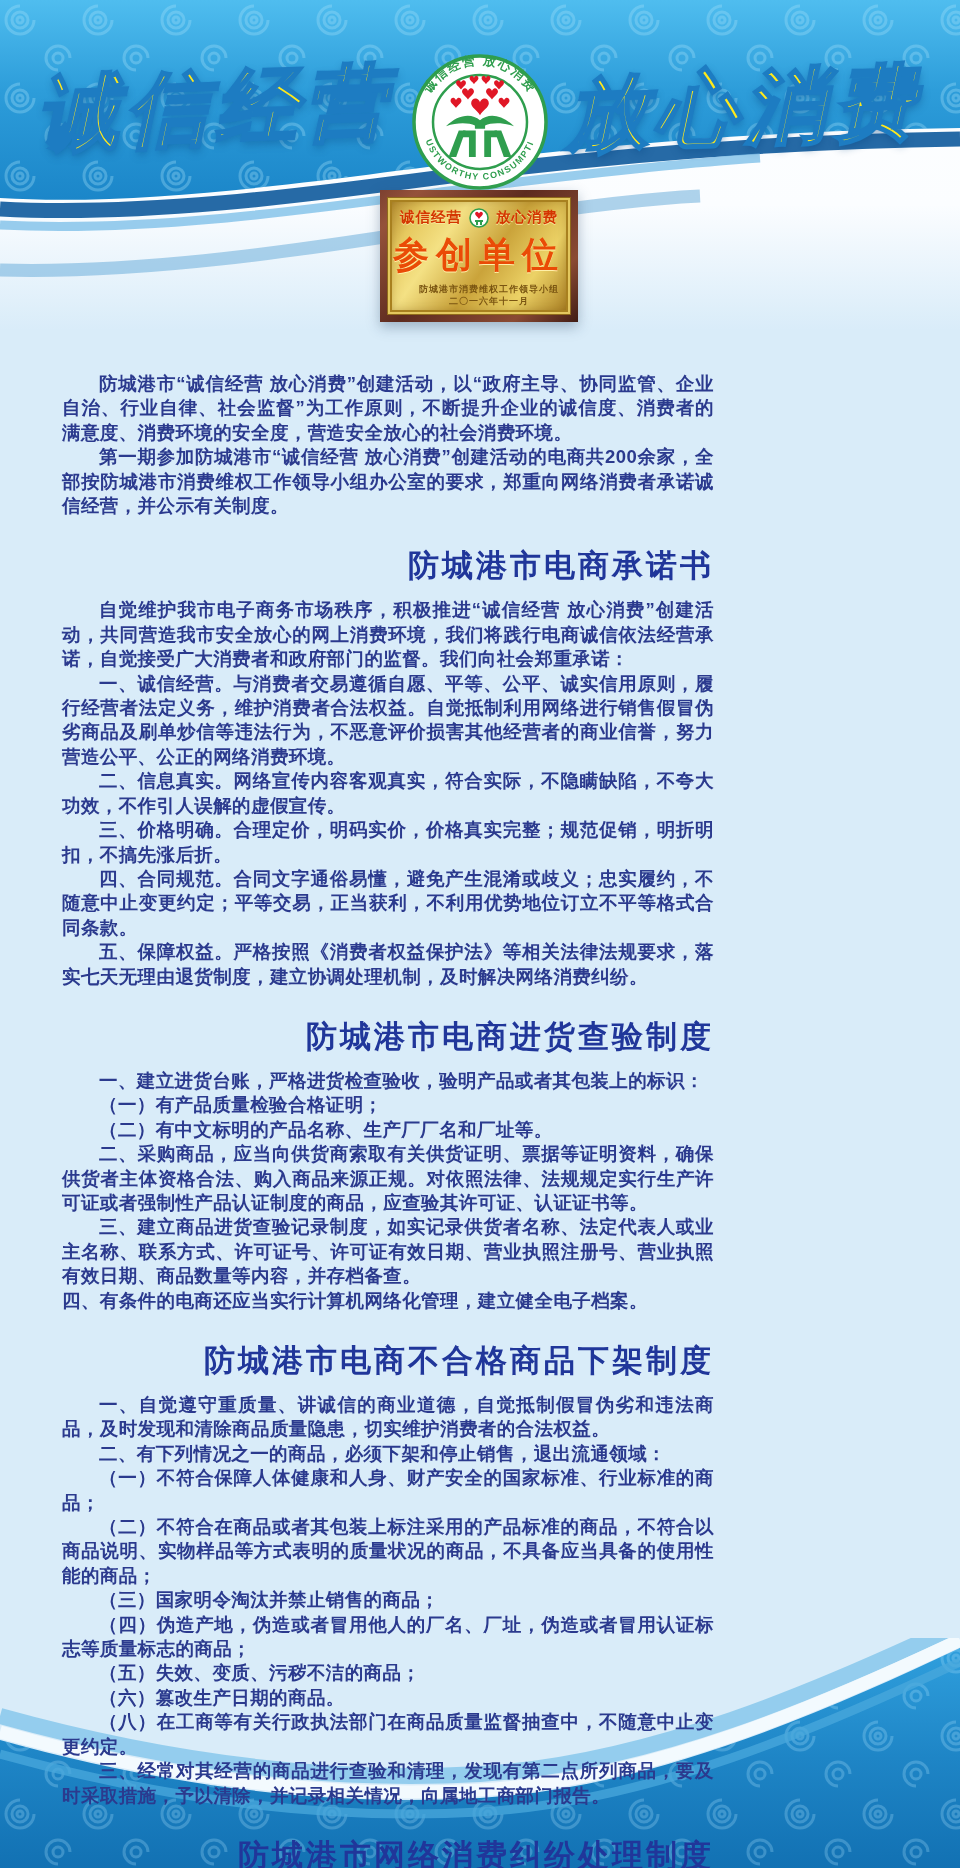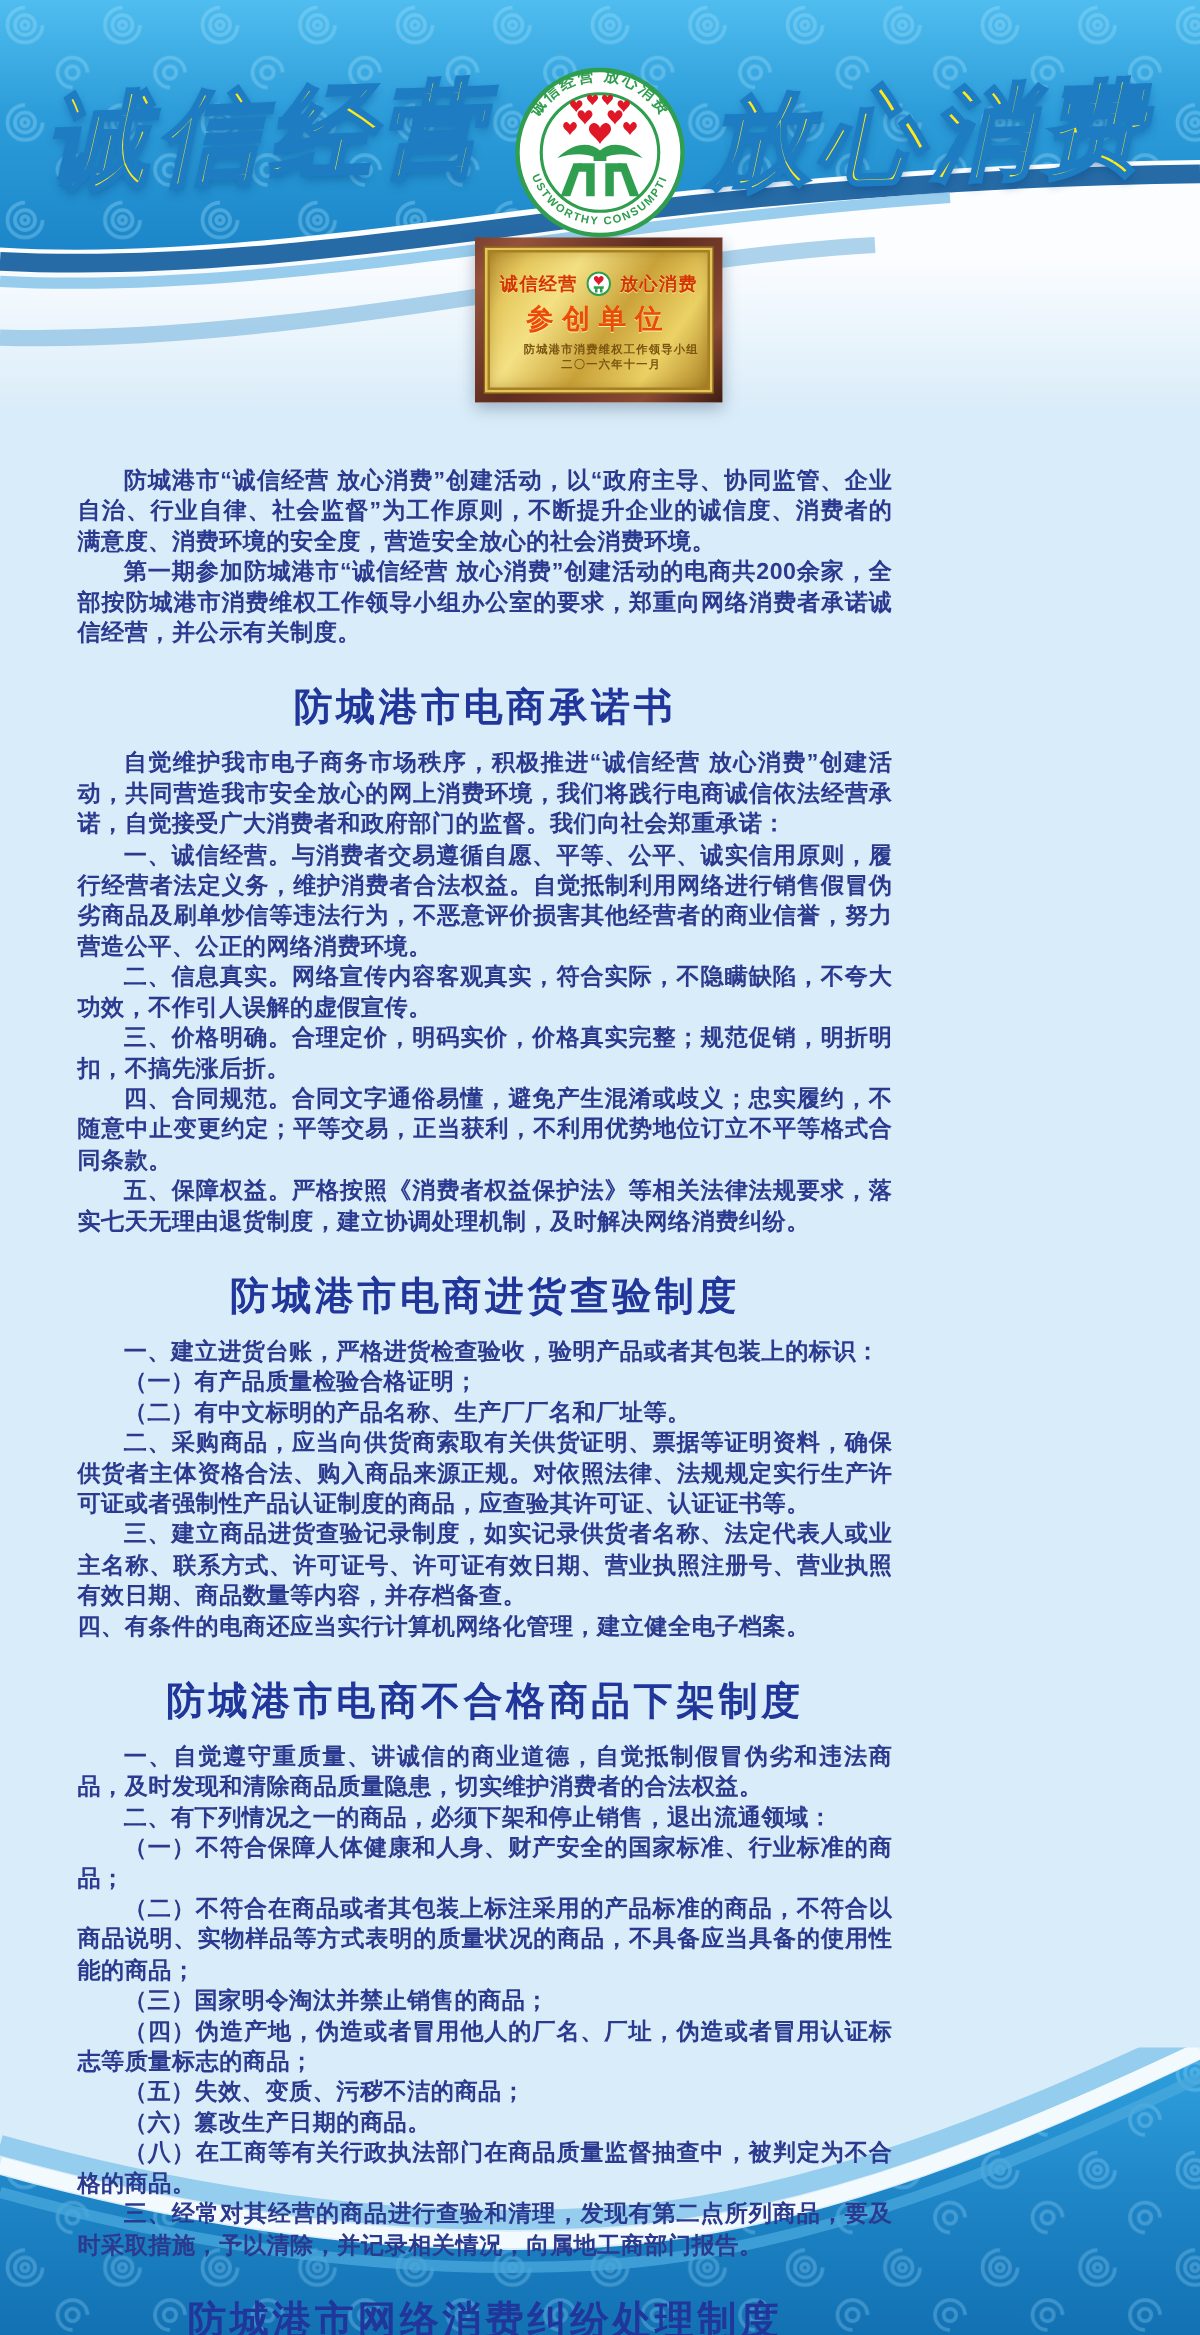"参创单位" .plaque-title { font-size: 22px -> 36px }
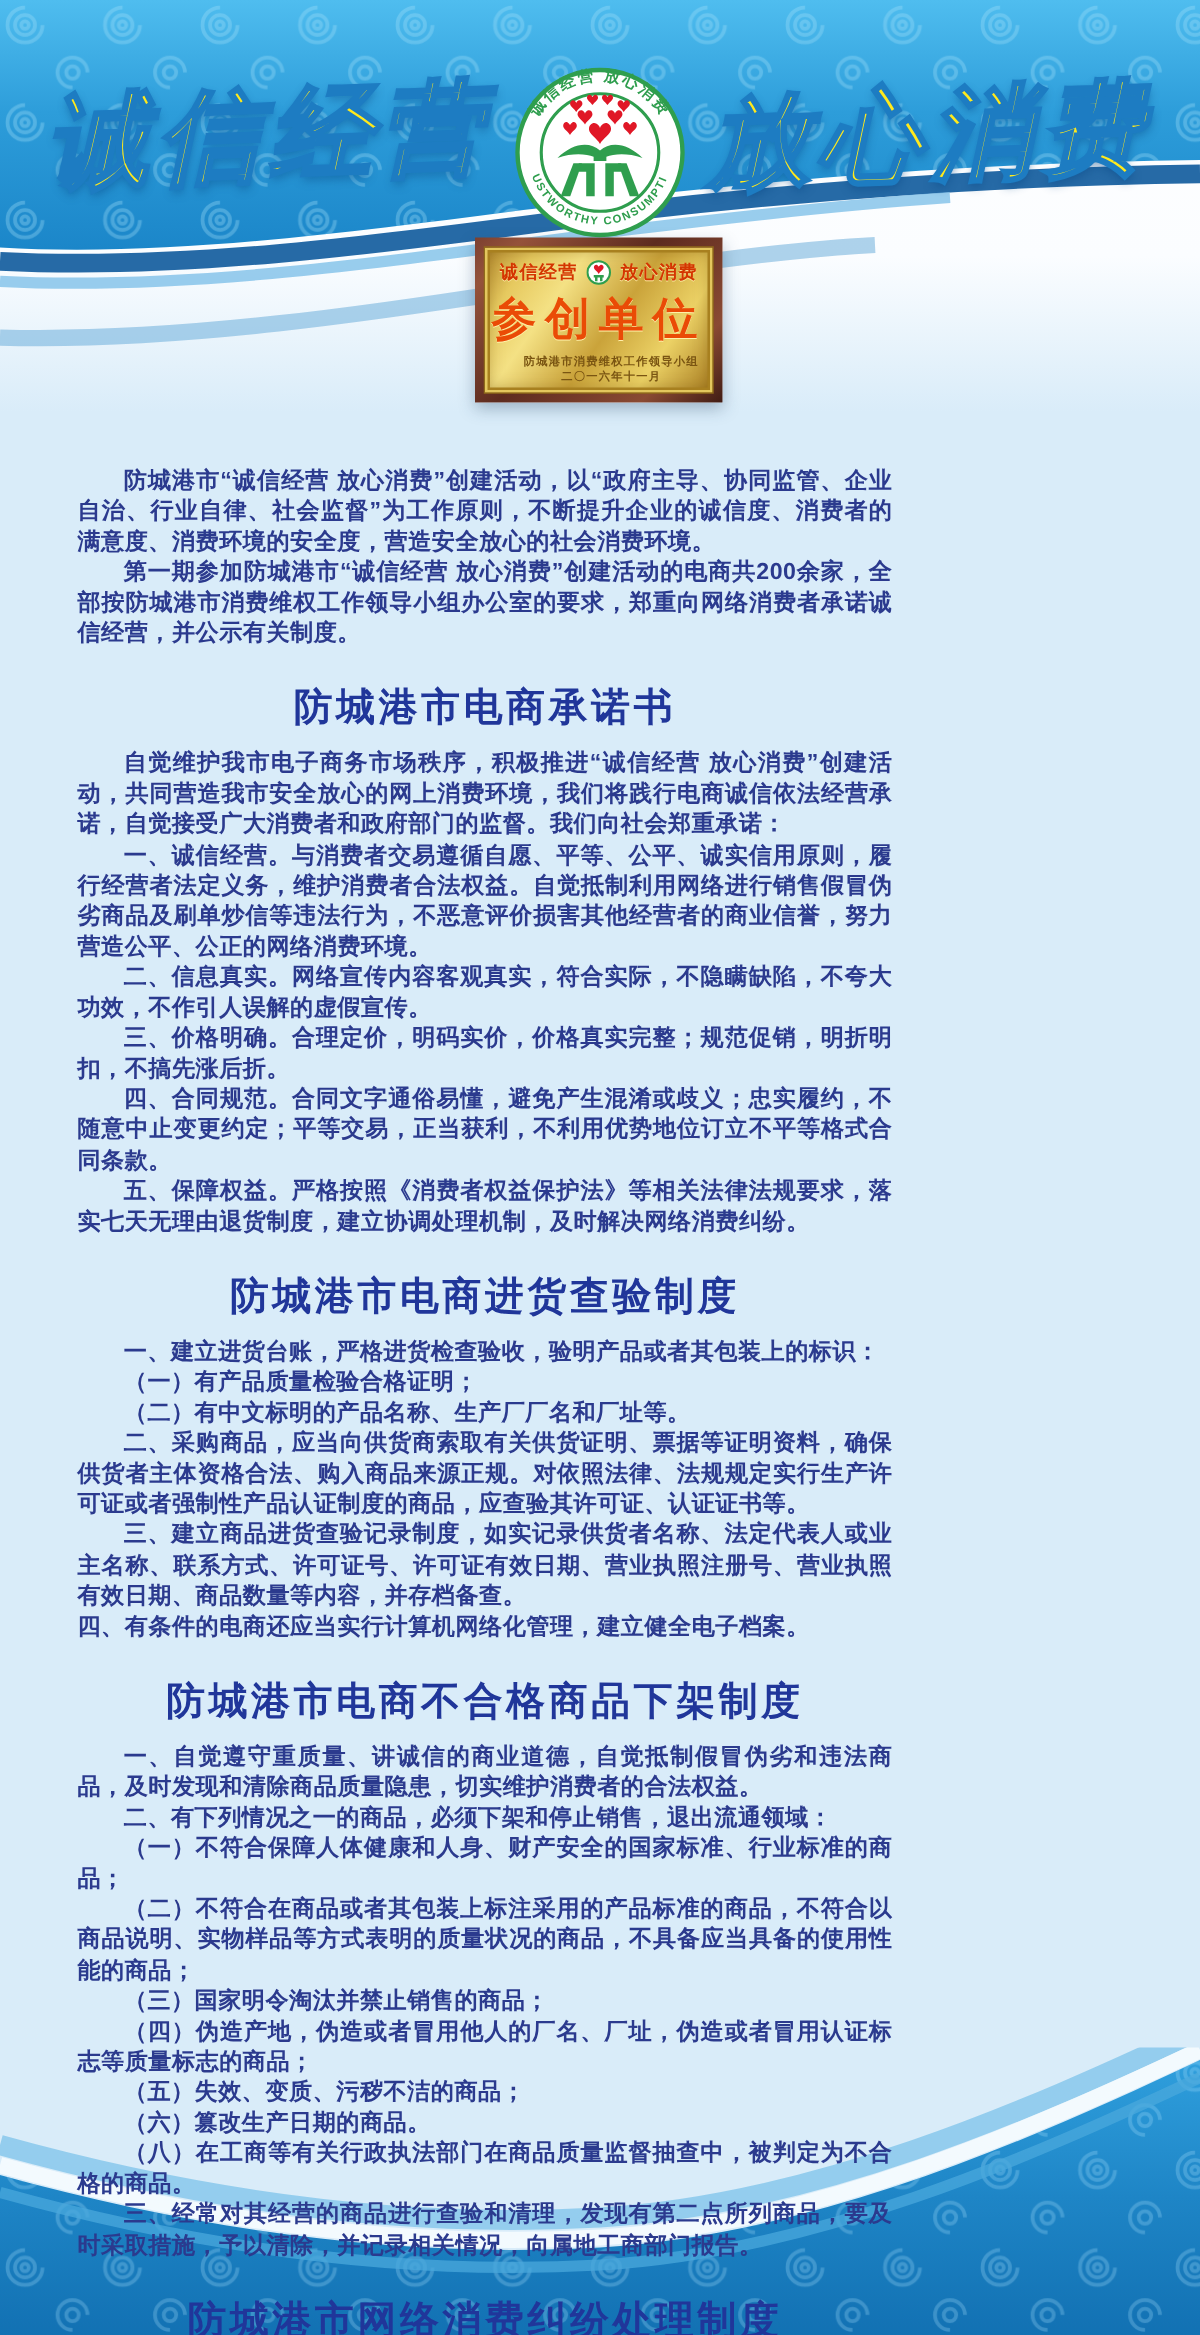"防城港市电商承诺书" .sec-title { text-align: center -> right }
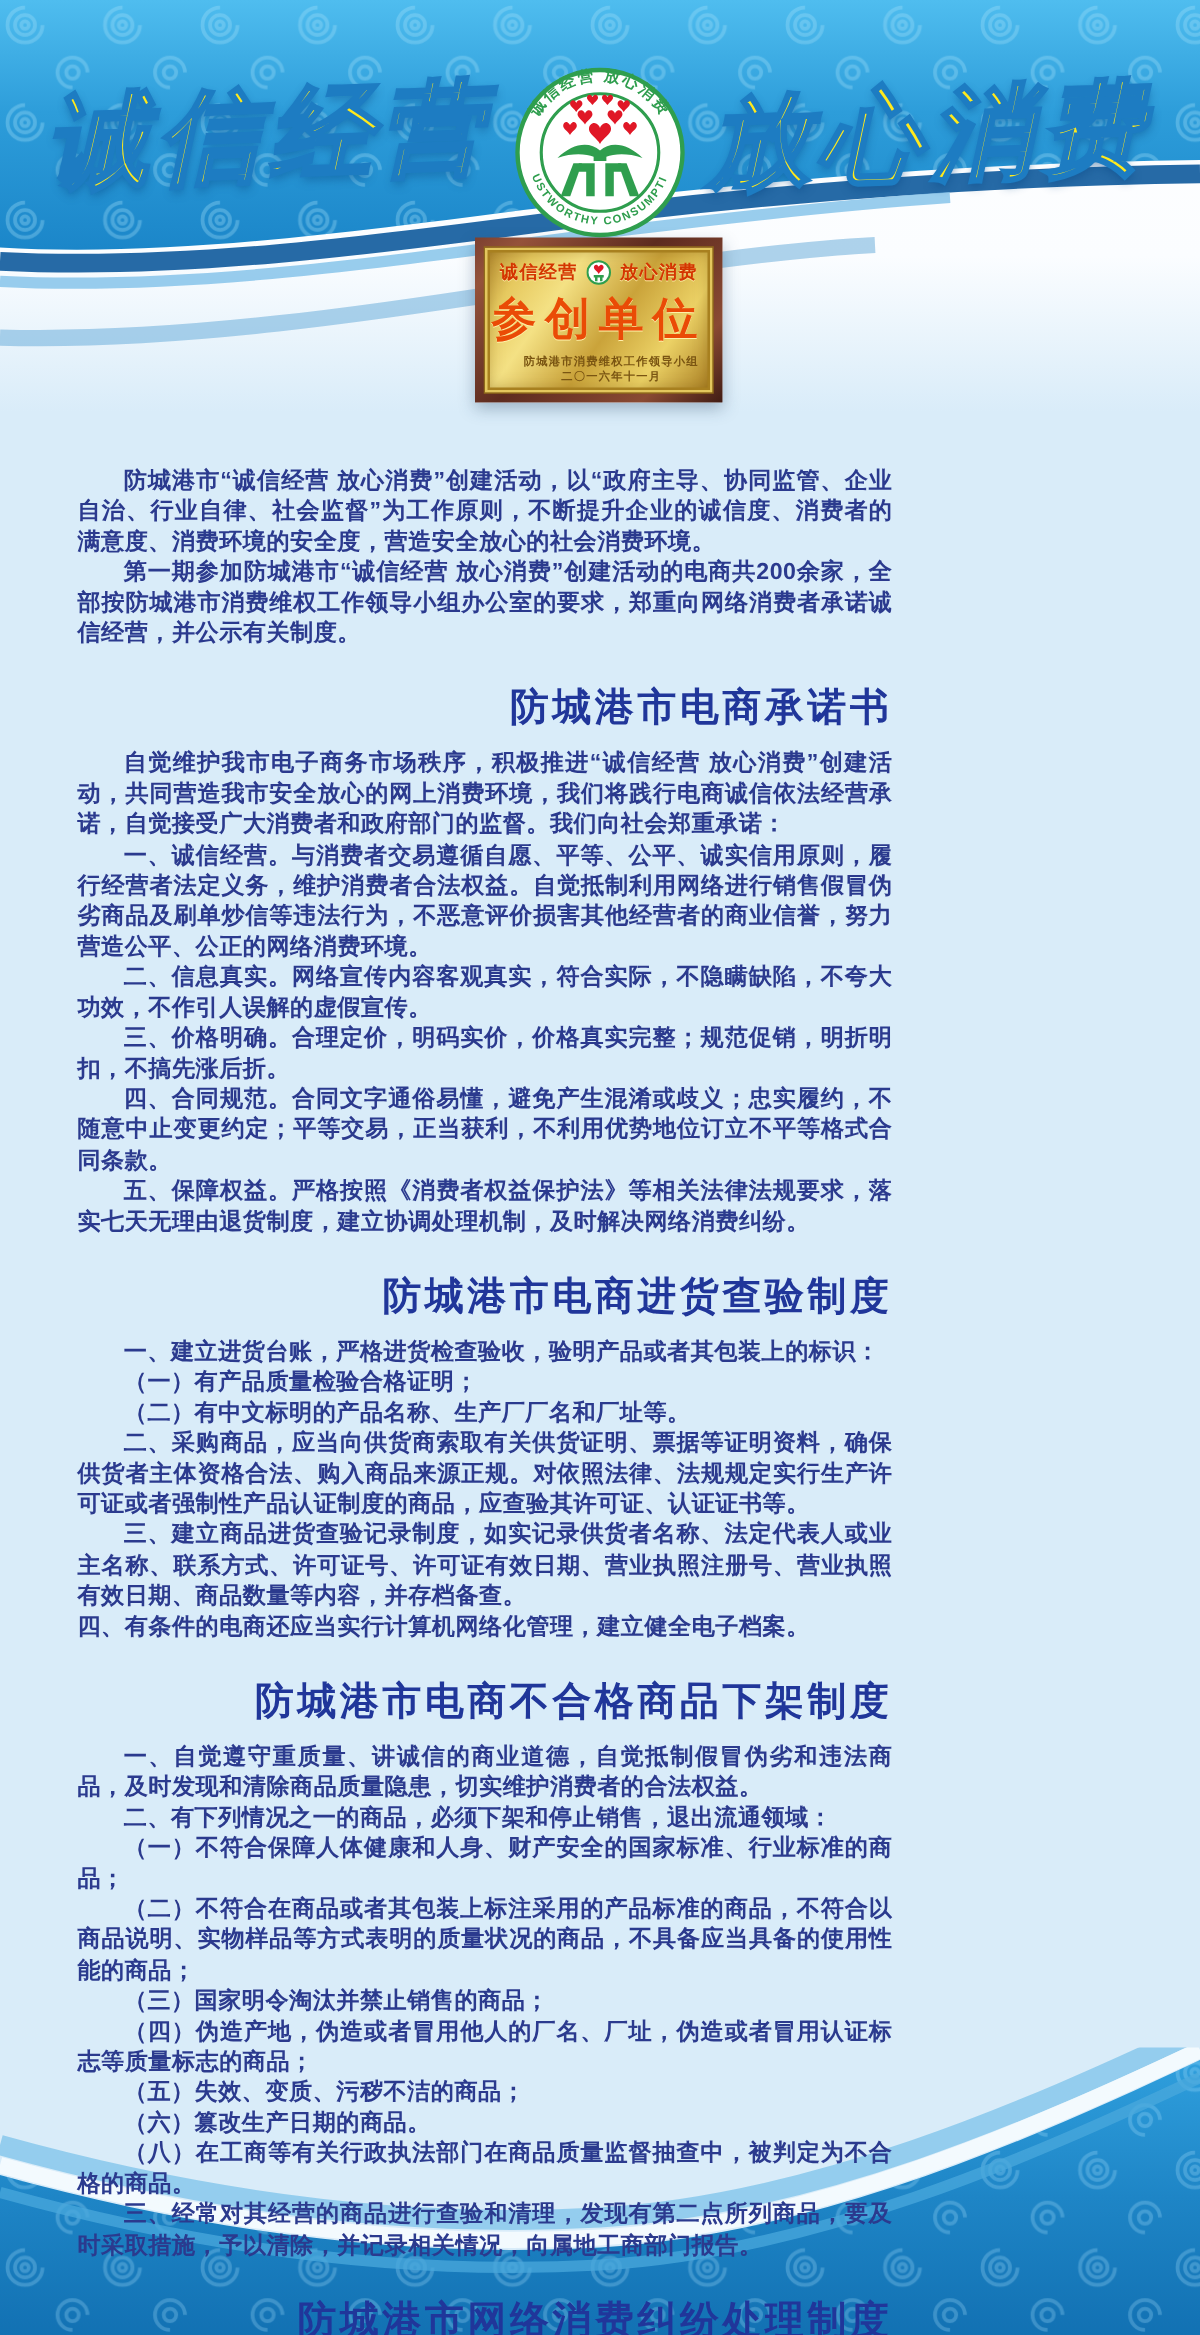"（八）在工商等有关行政执法部门在商品质量监督抽查中，被判定为不合格的商品。" p.para { text: 被判定为不合格的商品 -> 不随意中止变更约定 }
